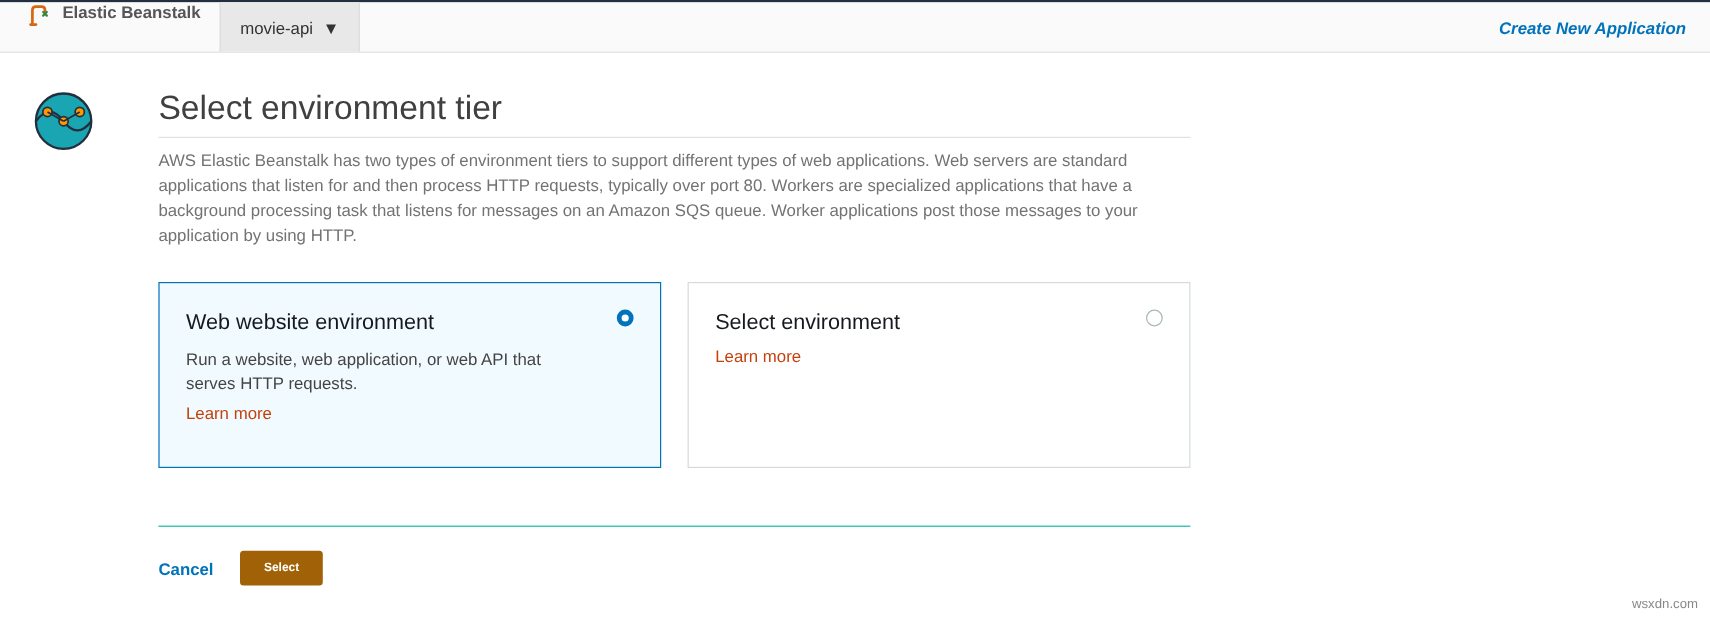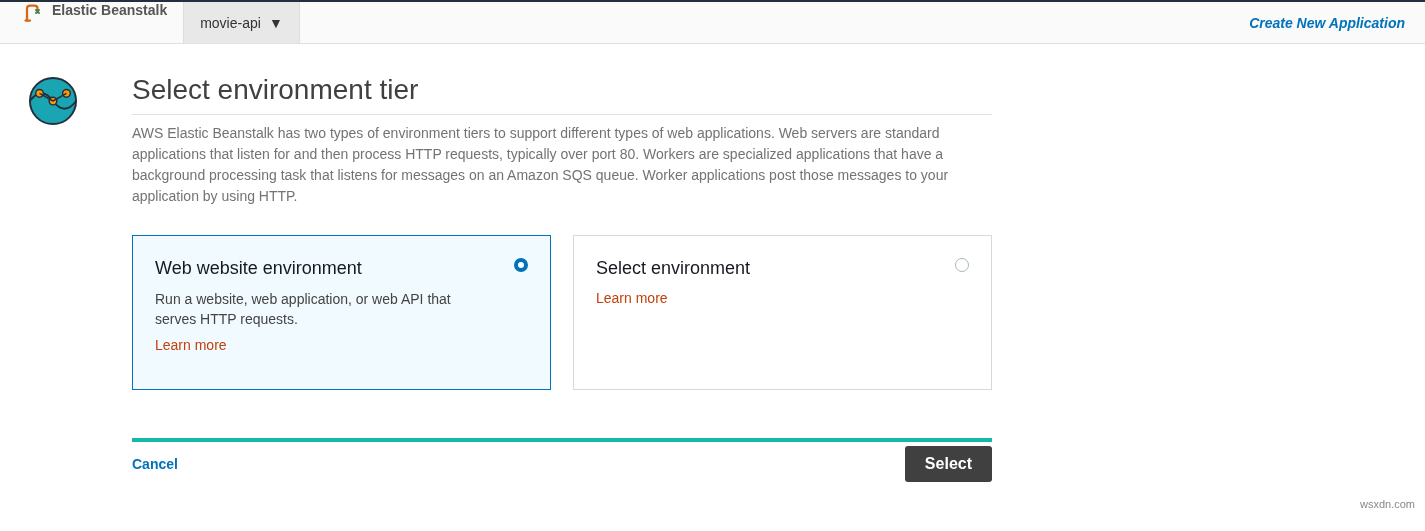"Cancel" .action-bar { border-top: 4px solid #14b8a6 -> 1px solid #14b8a6; justify-content: space-between -> flex-start; padding-top: 4px -> 20px }
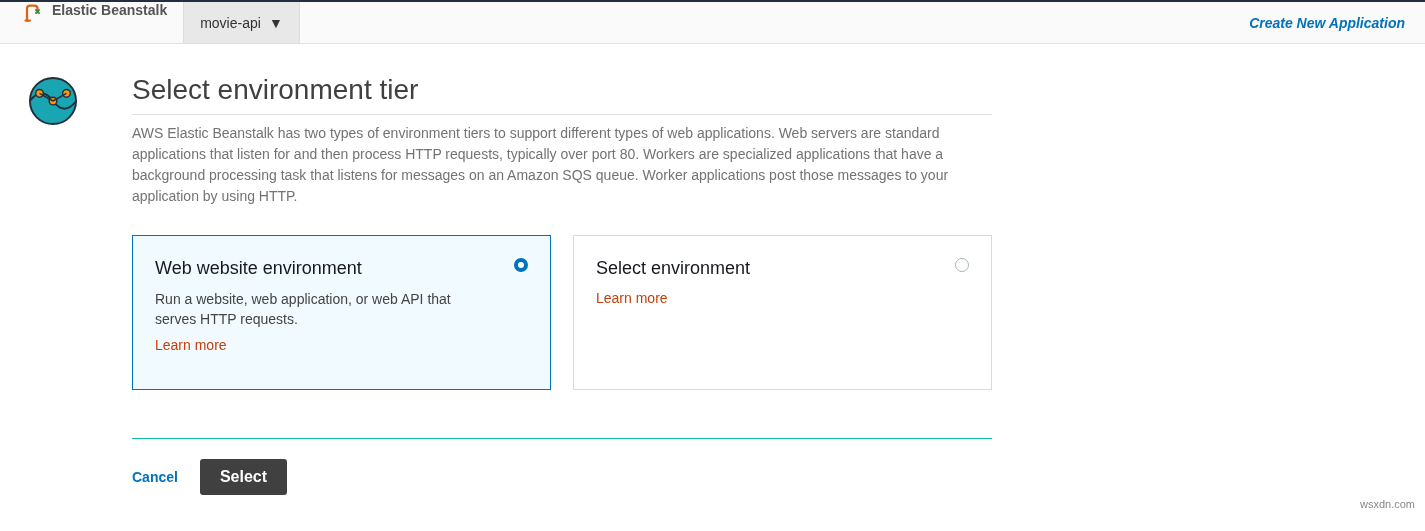"Select" .btn-select { background: #404040 -> #a16207; font-size: 16px -> 10px }
